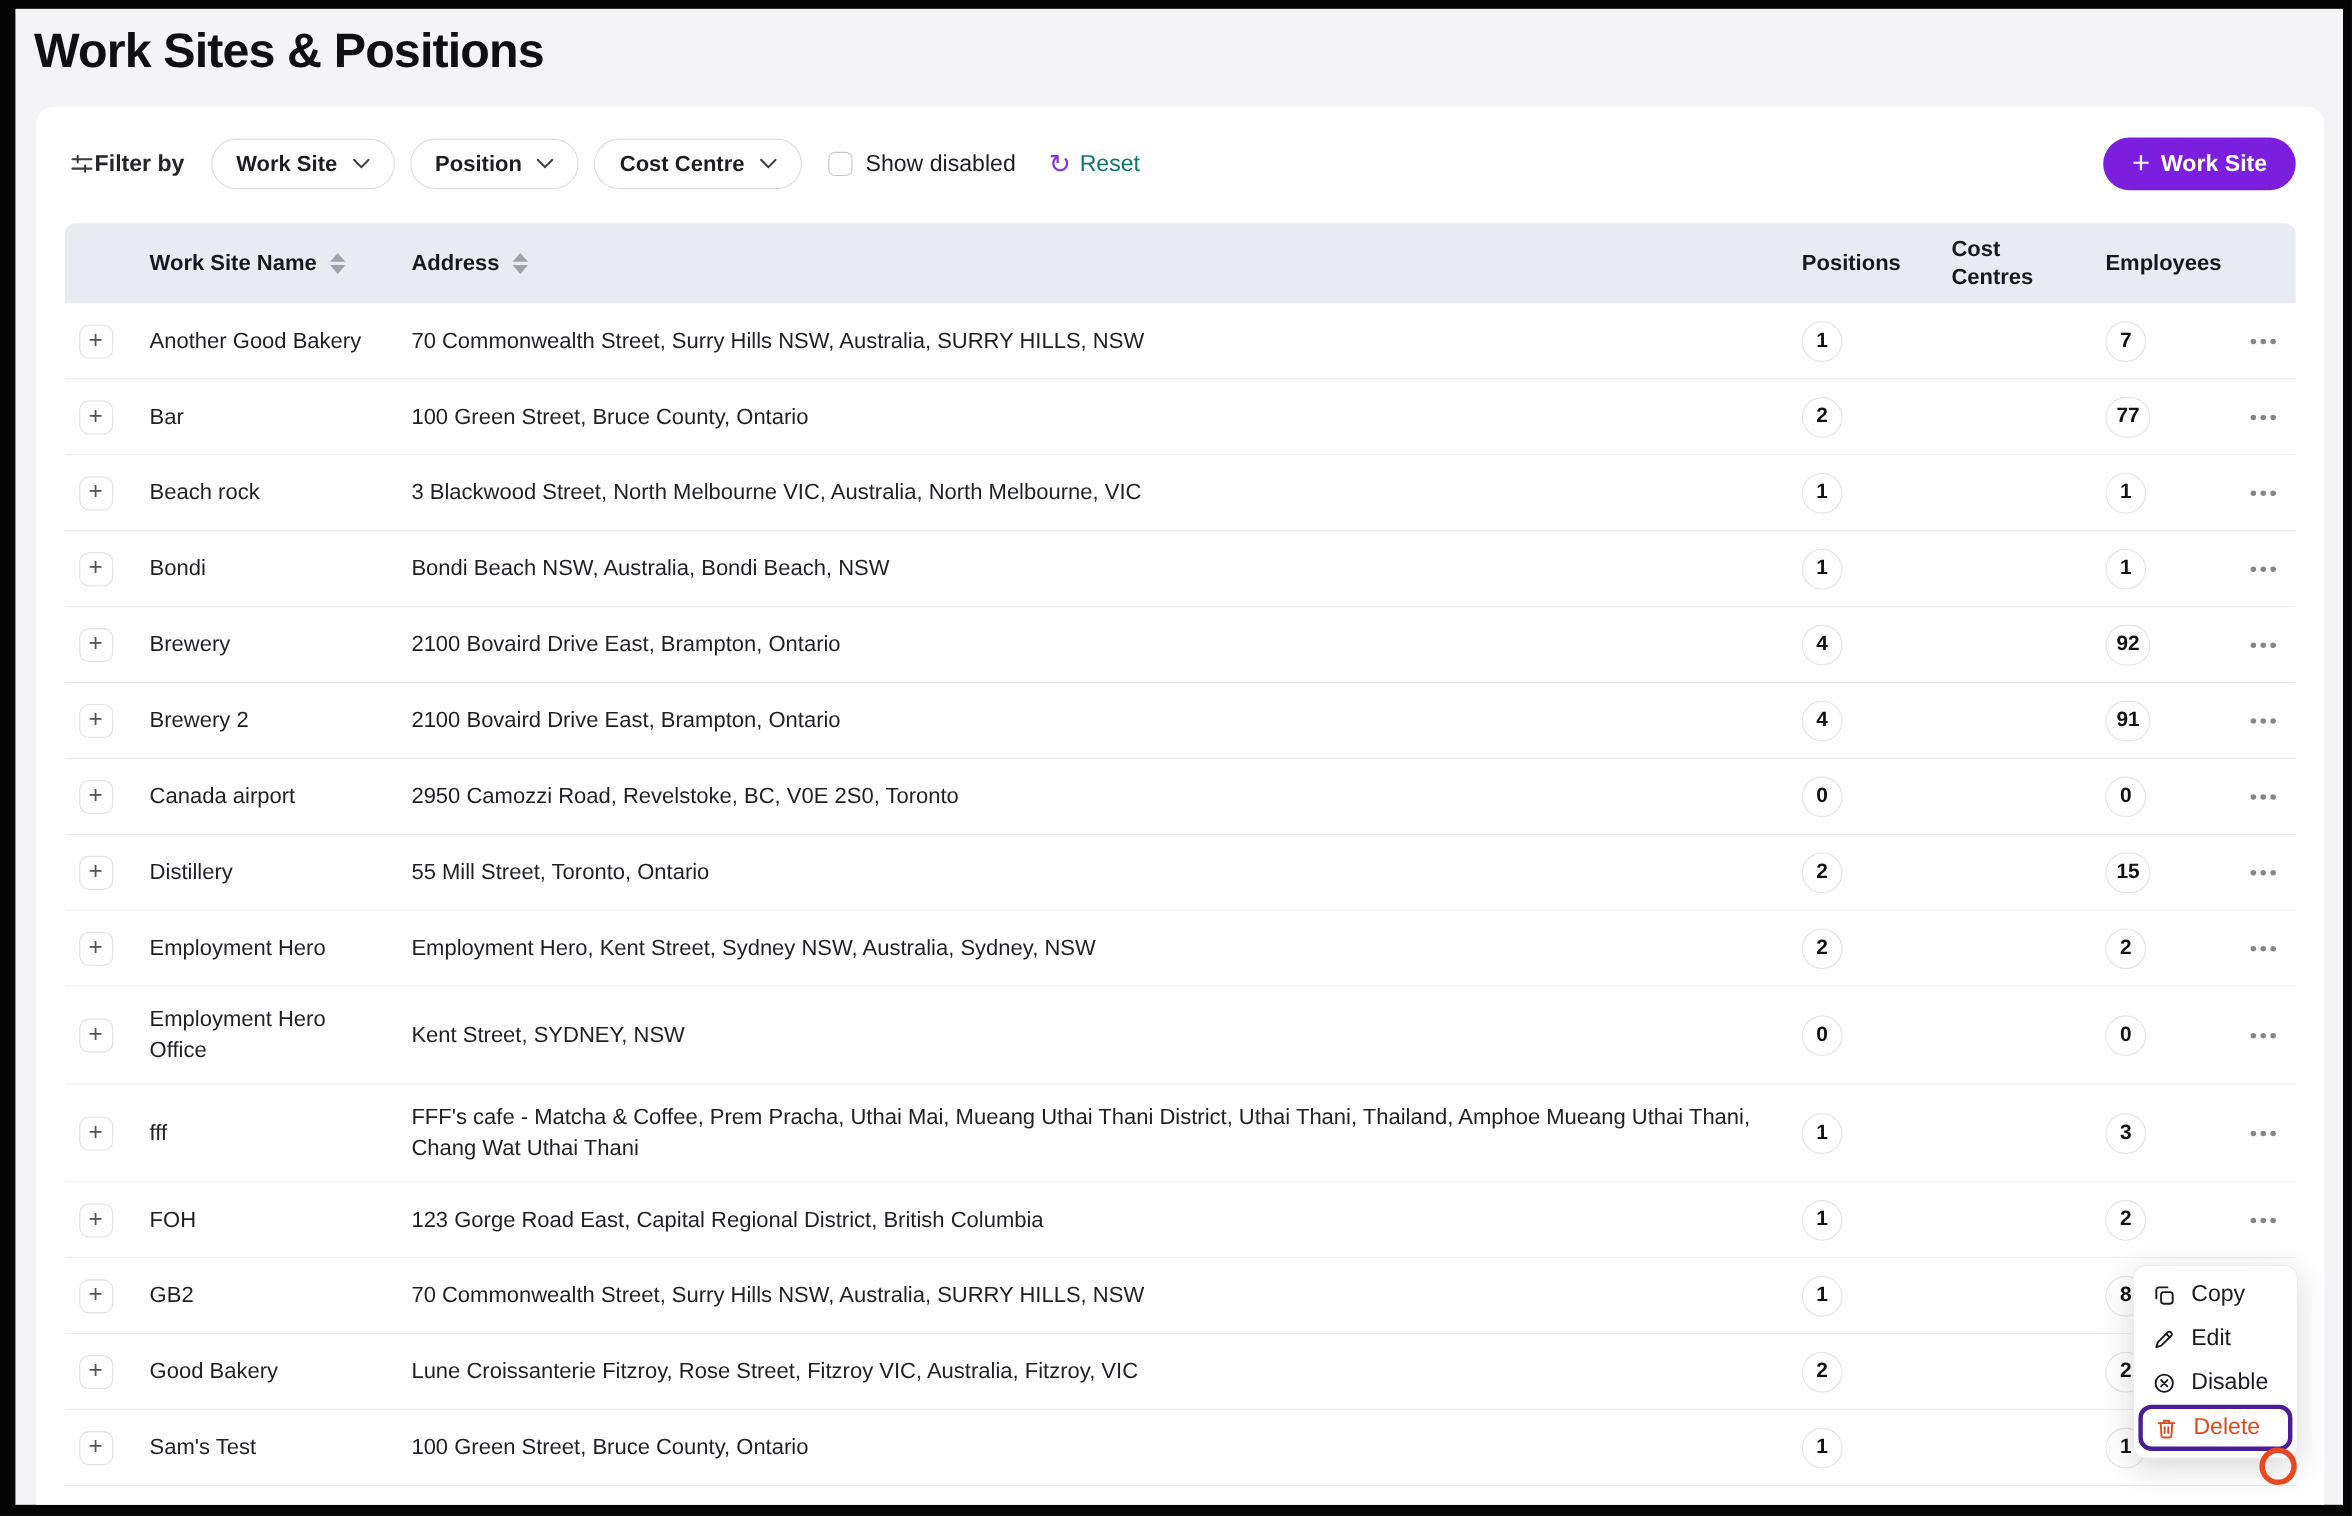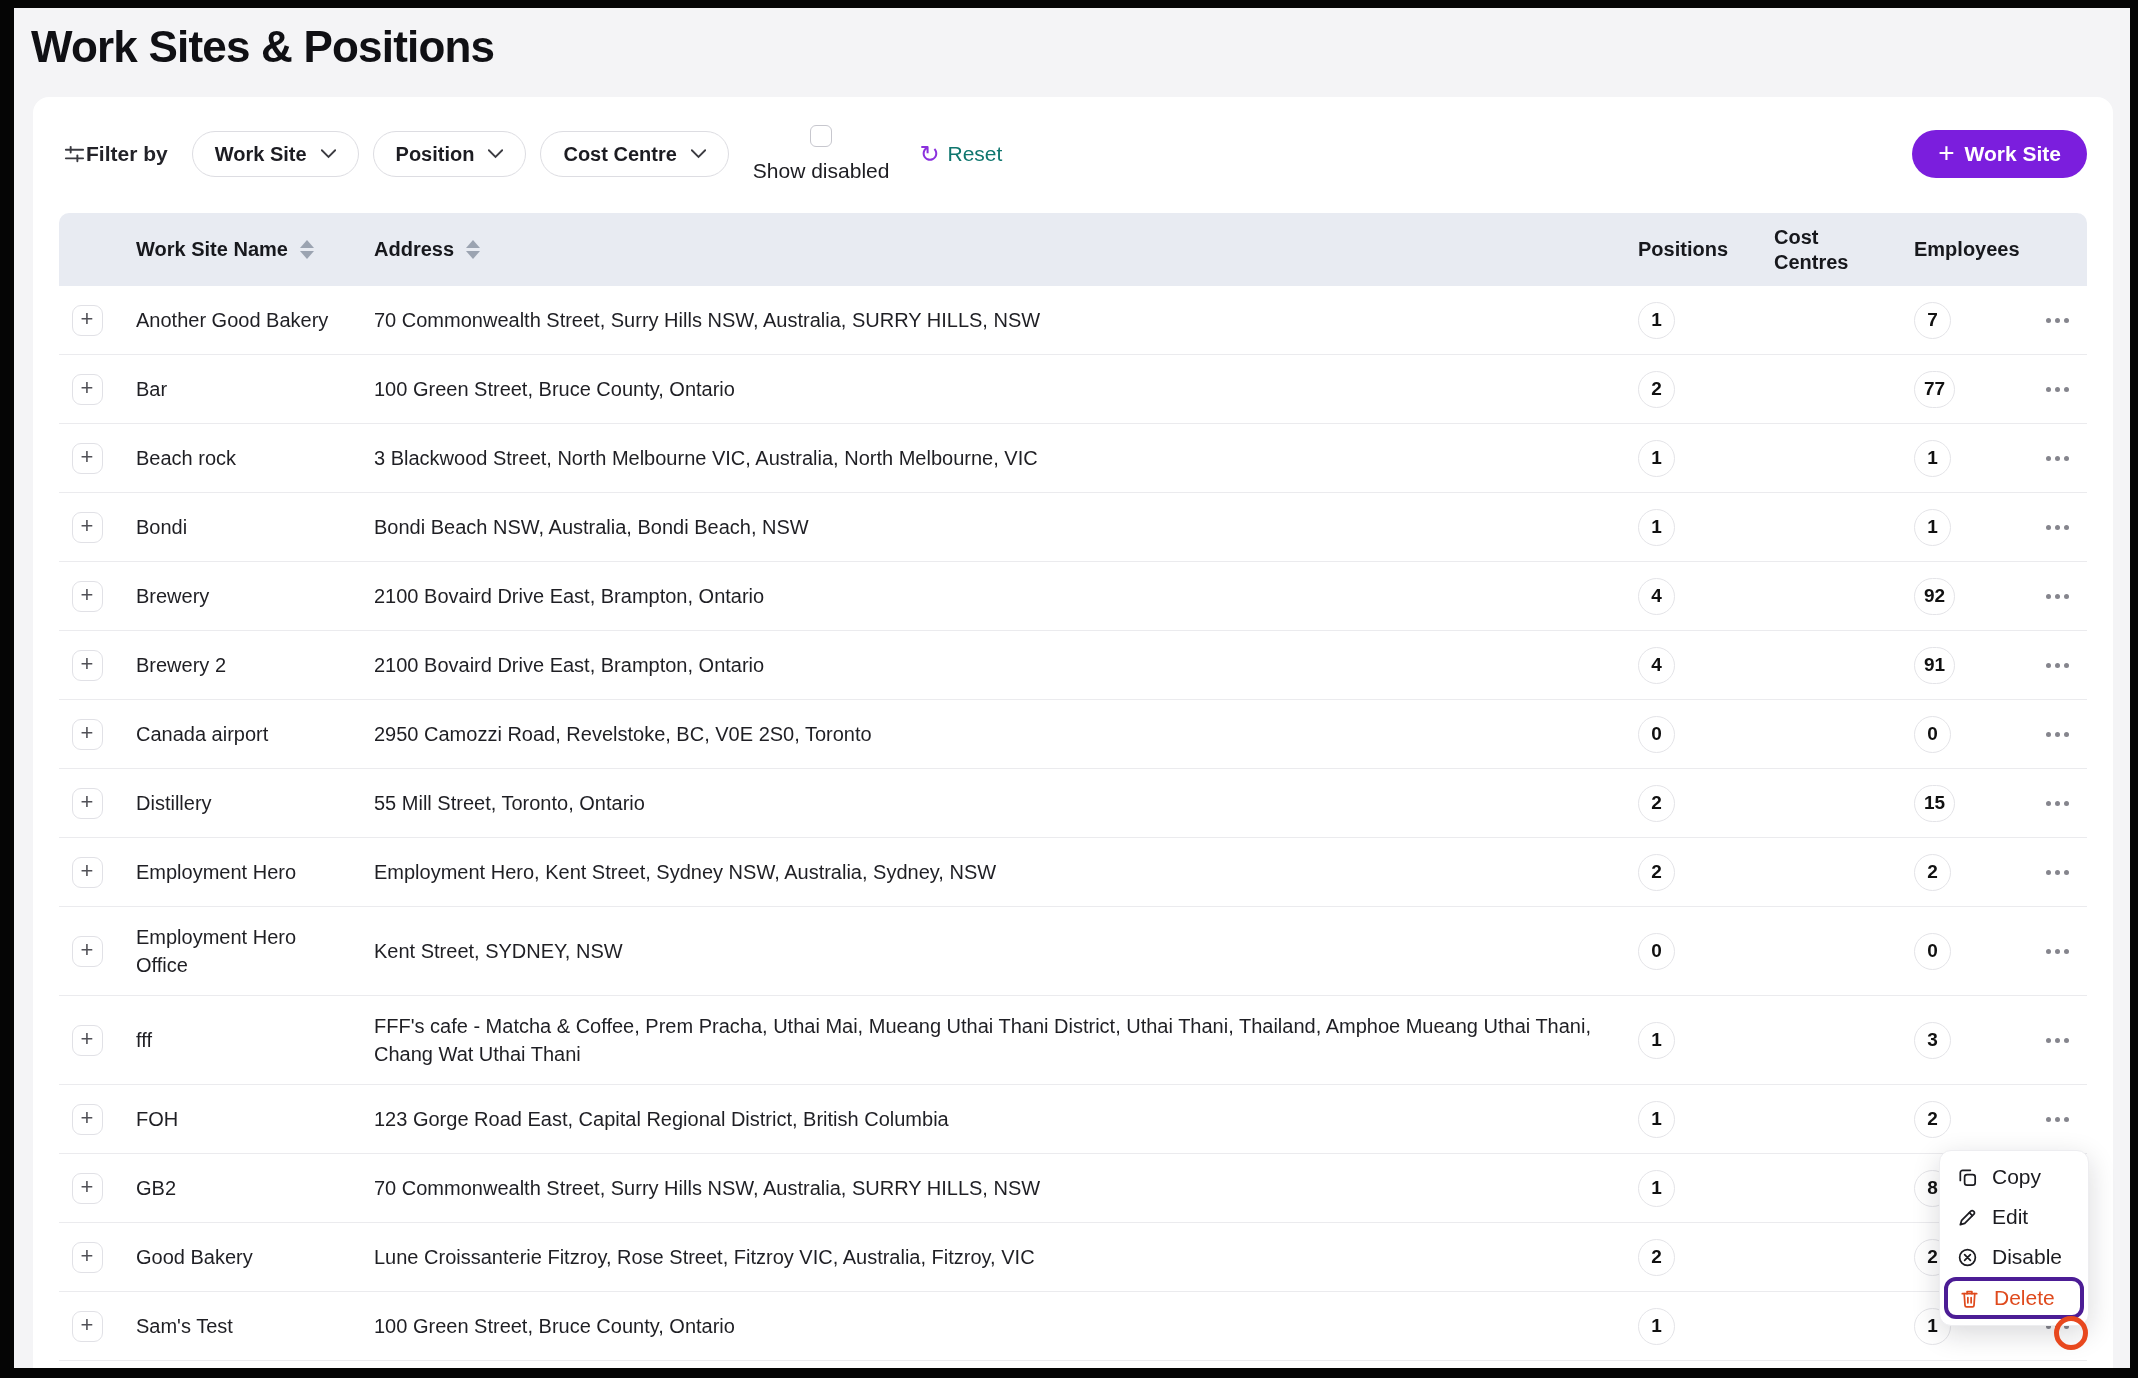"Show disabled" .checkbox-wrap { flex-direction: column -> none }
